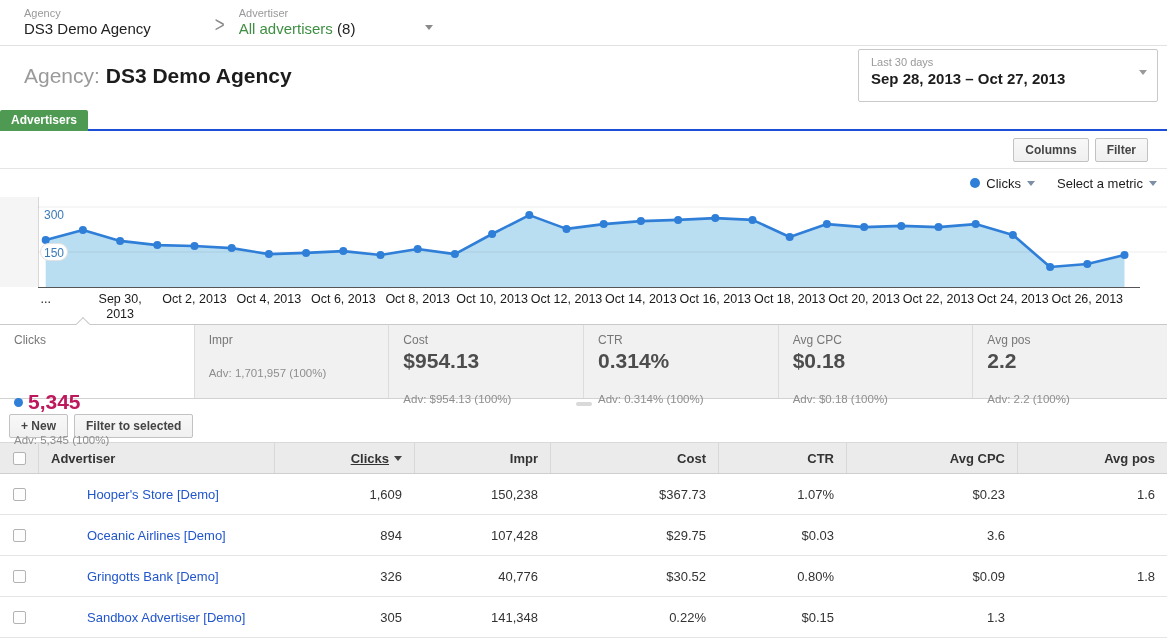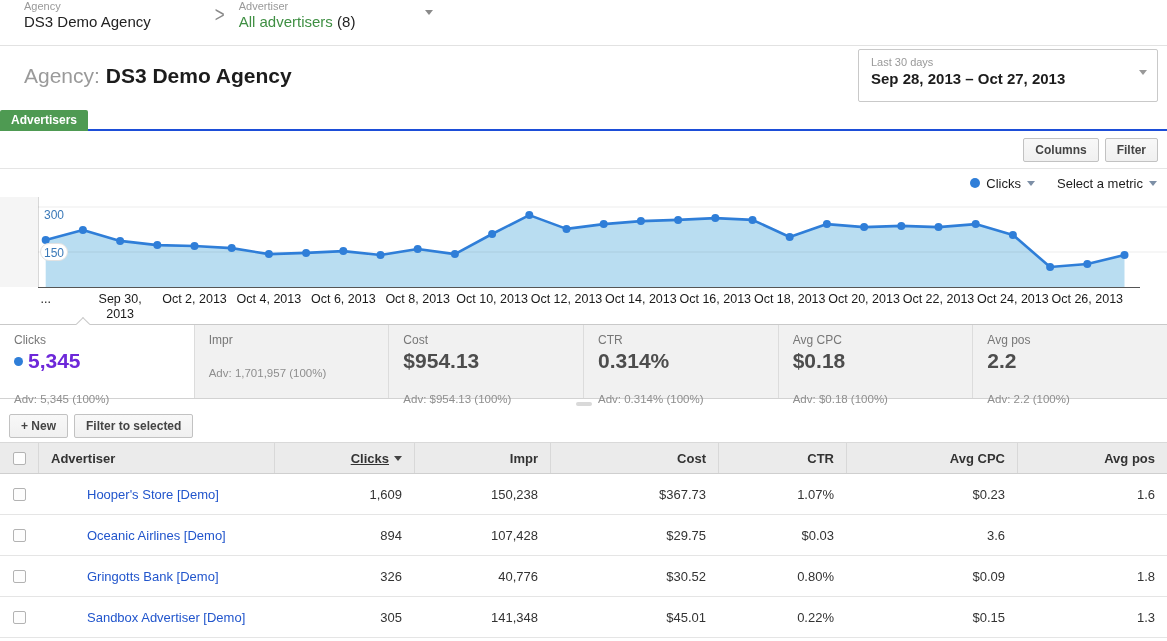"Agency" .crumb-bar { align-items: flex-start -> center }
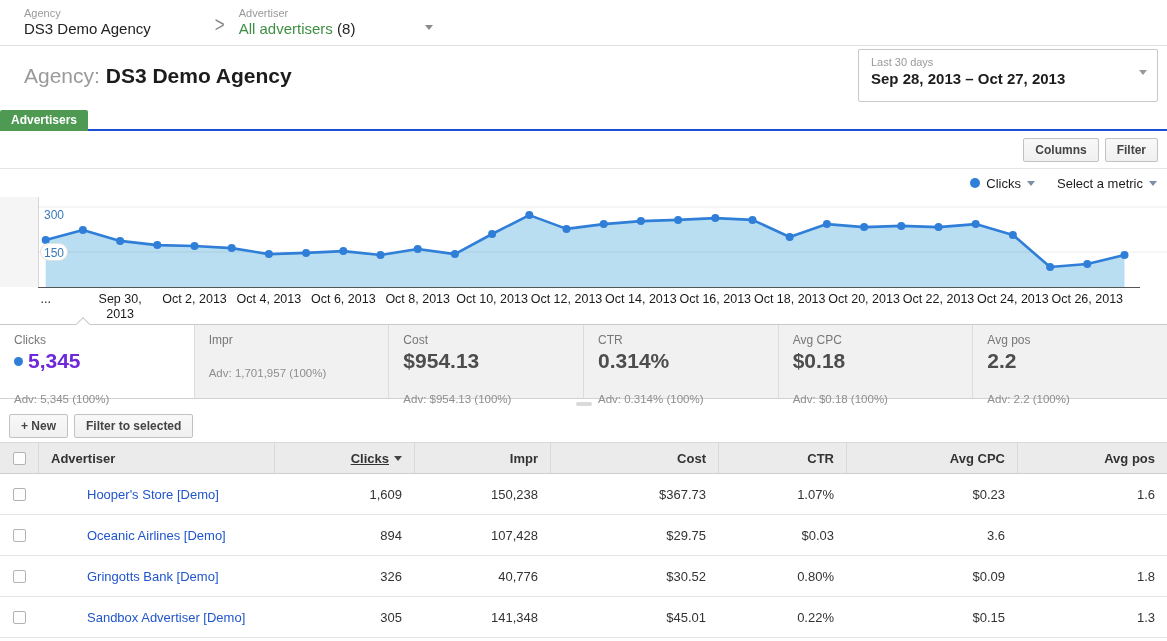"Columns" .toolbar-row { padding-right: 9px -> 19px }
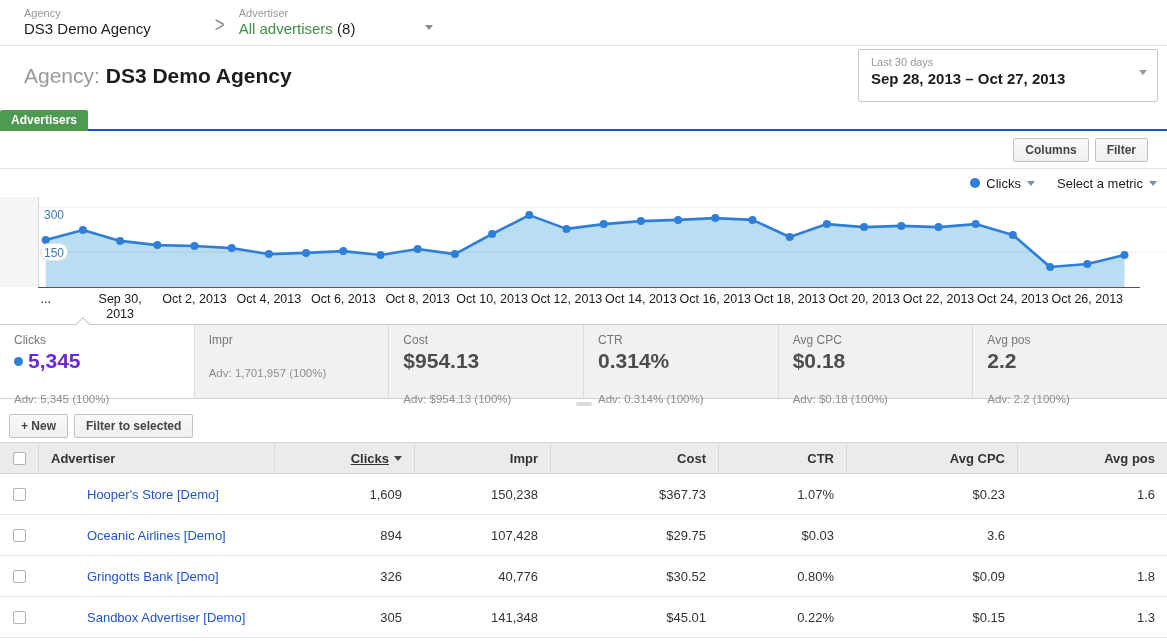"5,345" .card.selected .card-value { color: #6d28d9 -> #be185d; margin-top: none -> 41px }
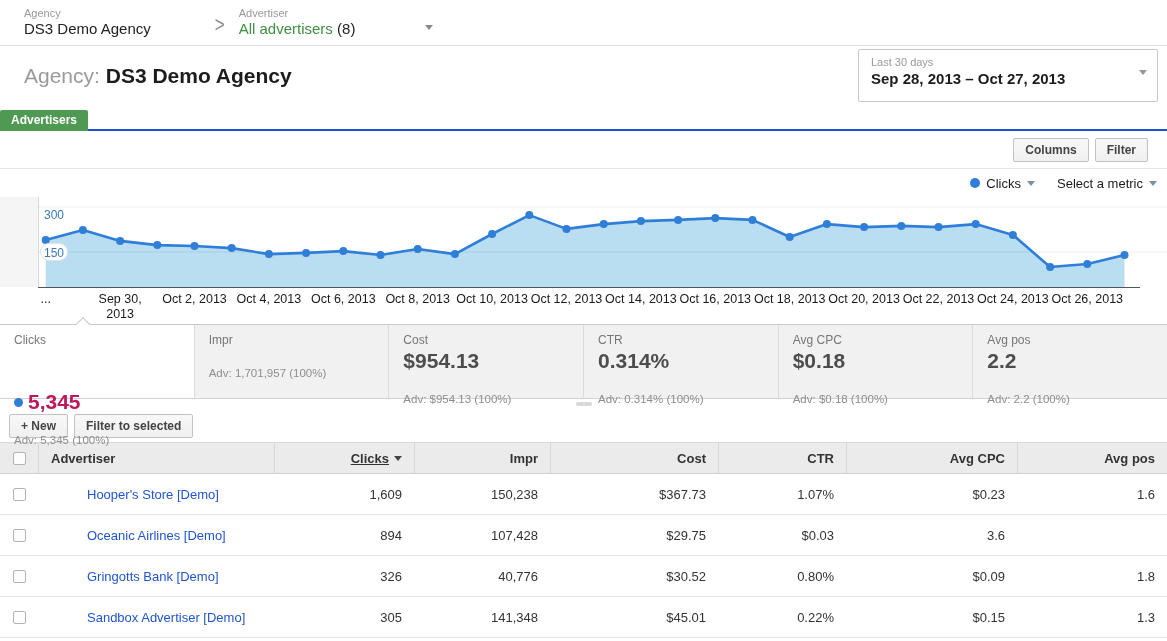"$45.01" div.td { html: <div>$45.01</div> -> none }
